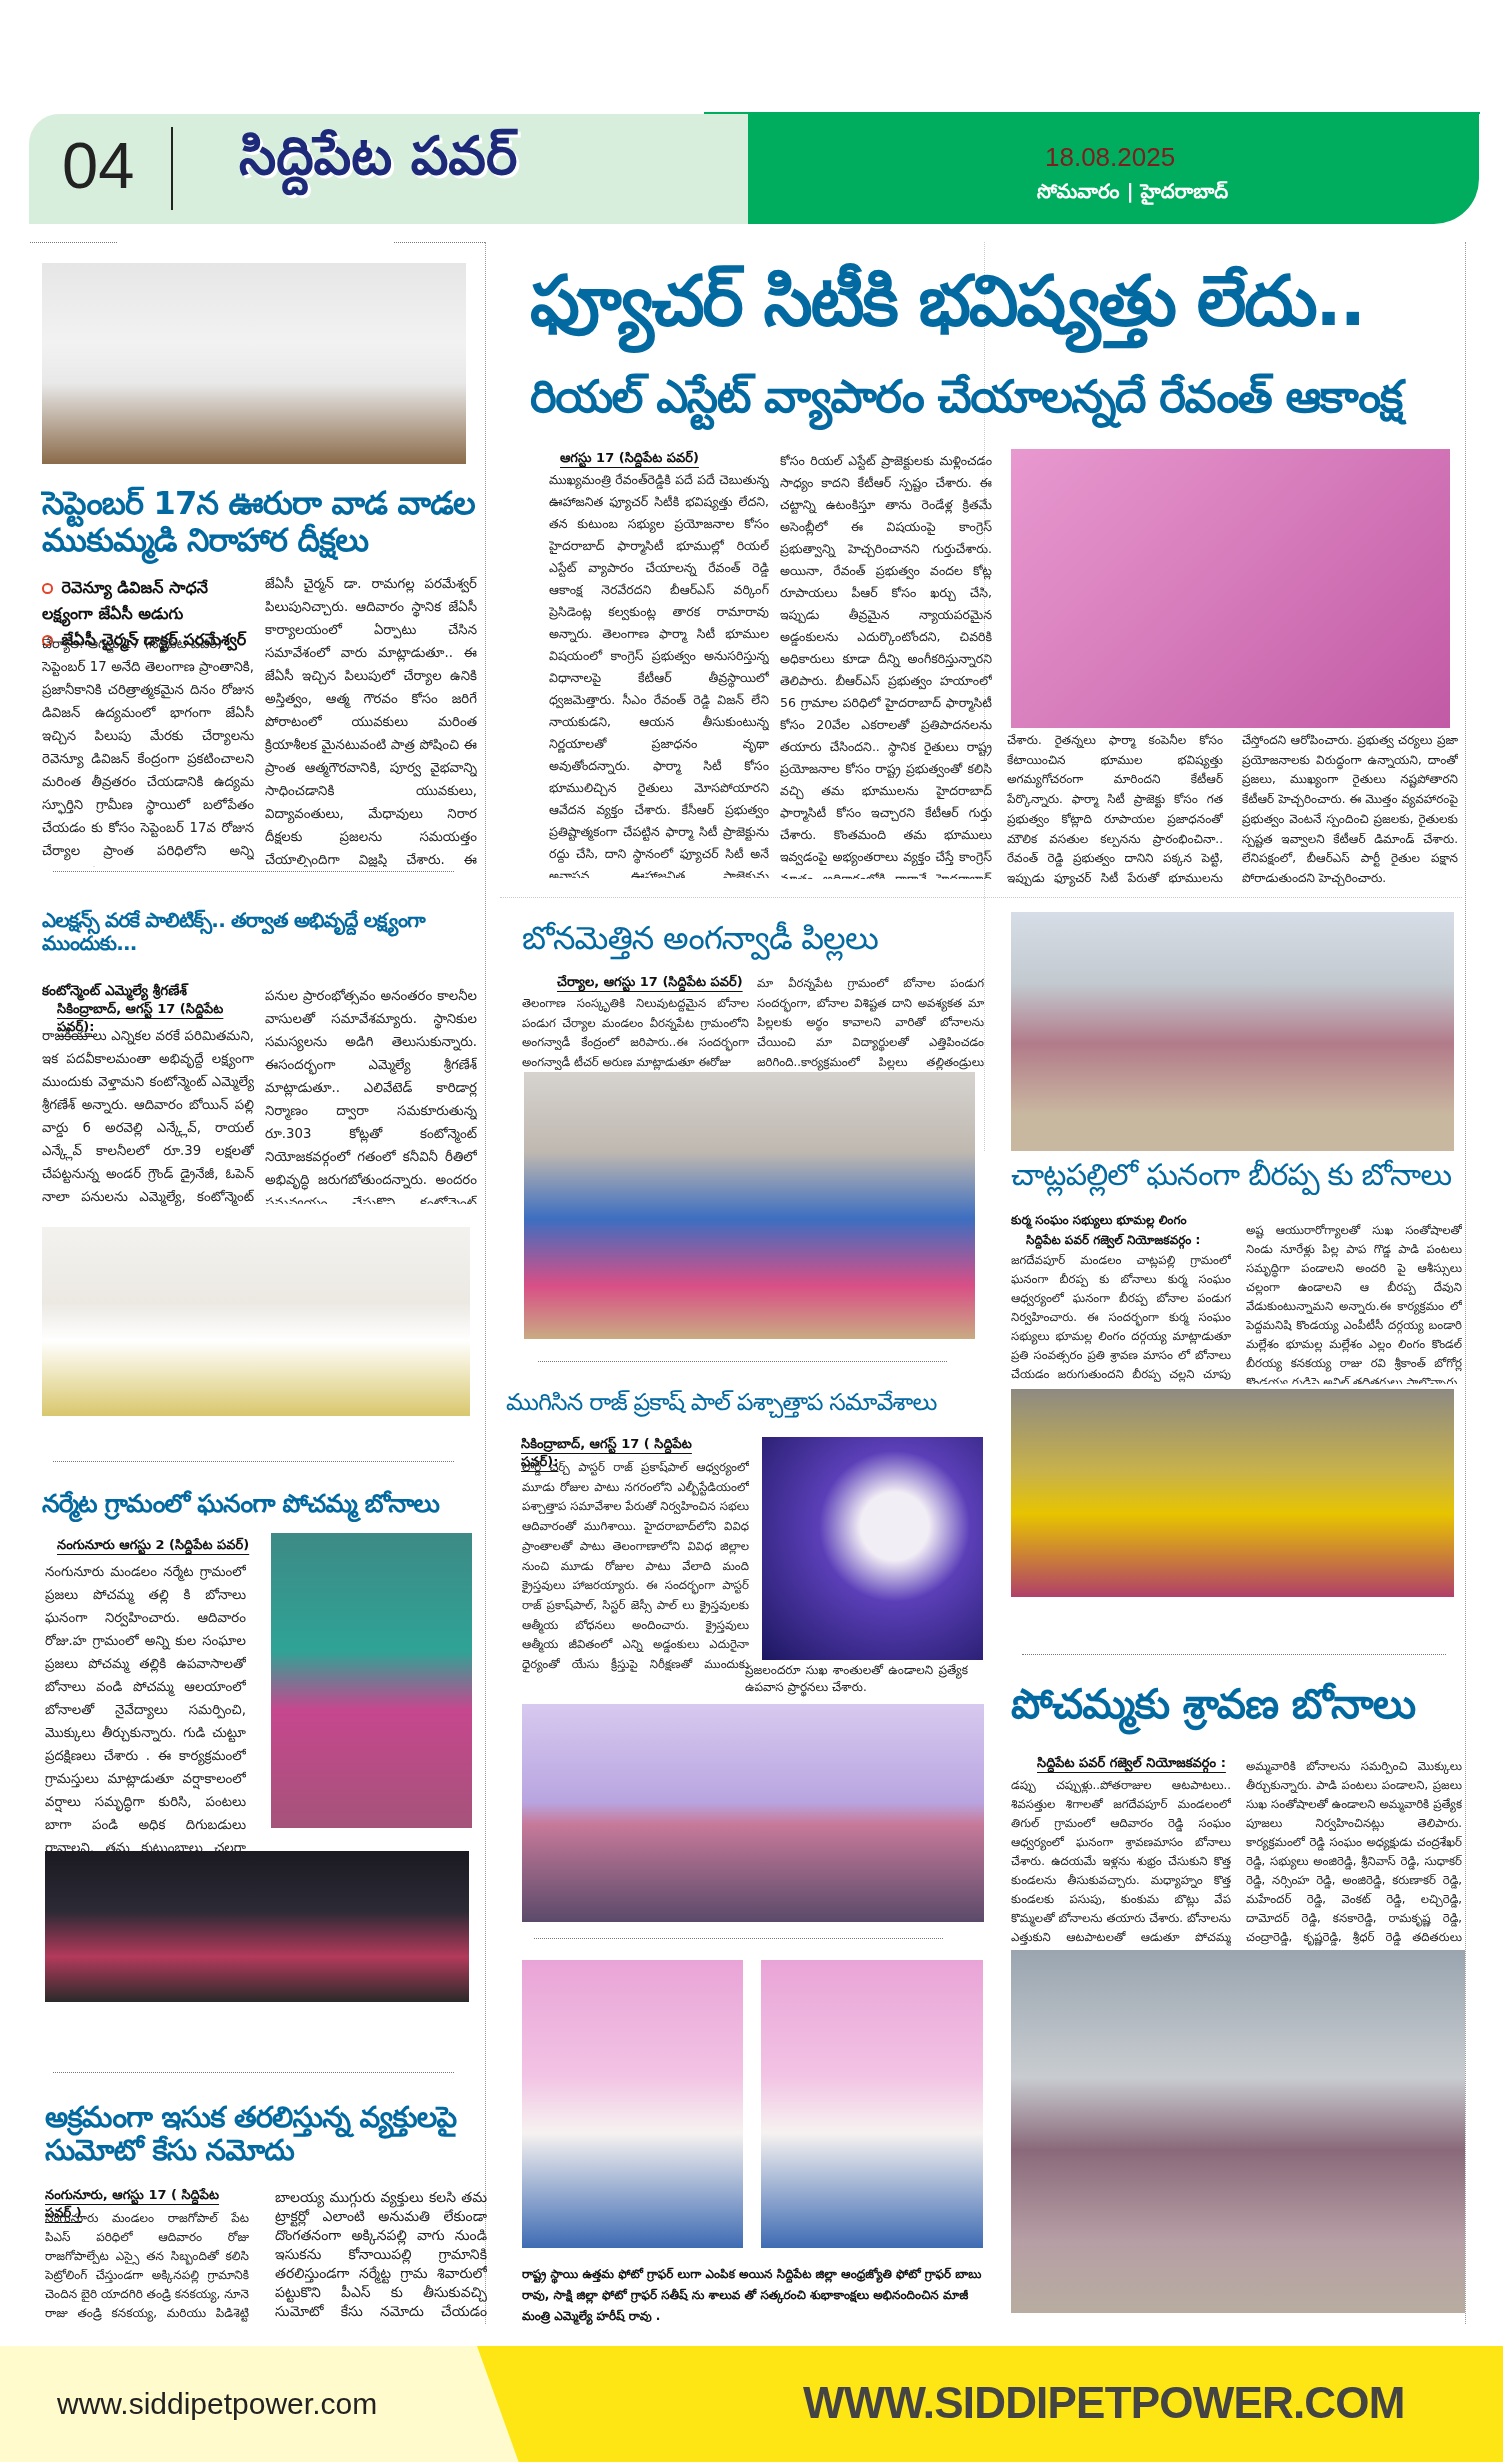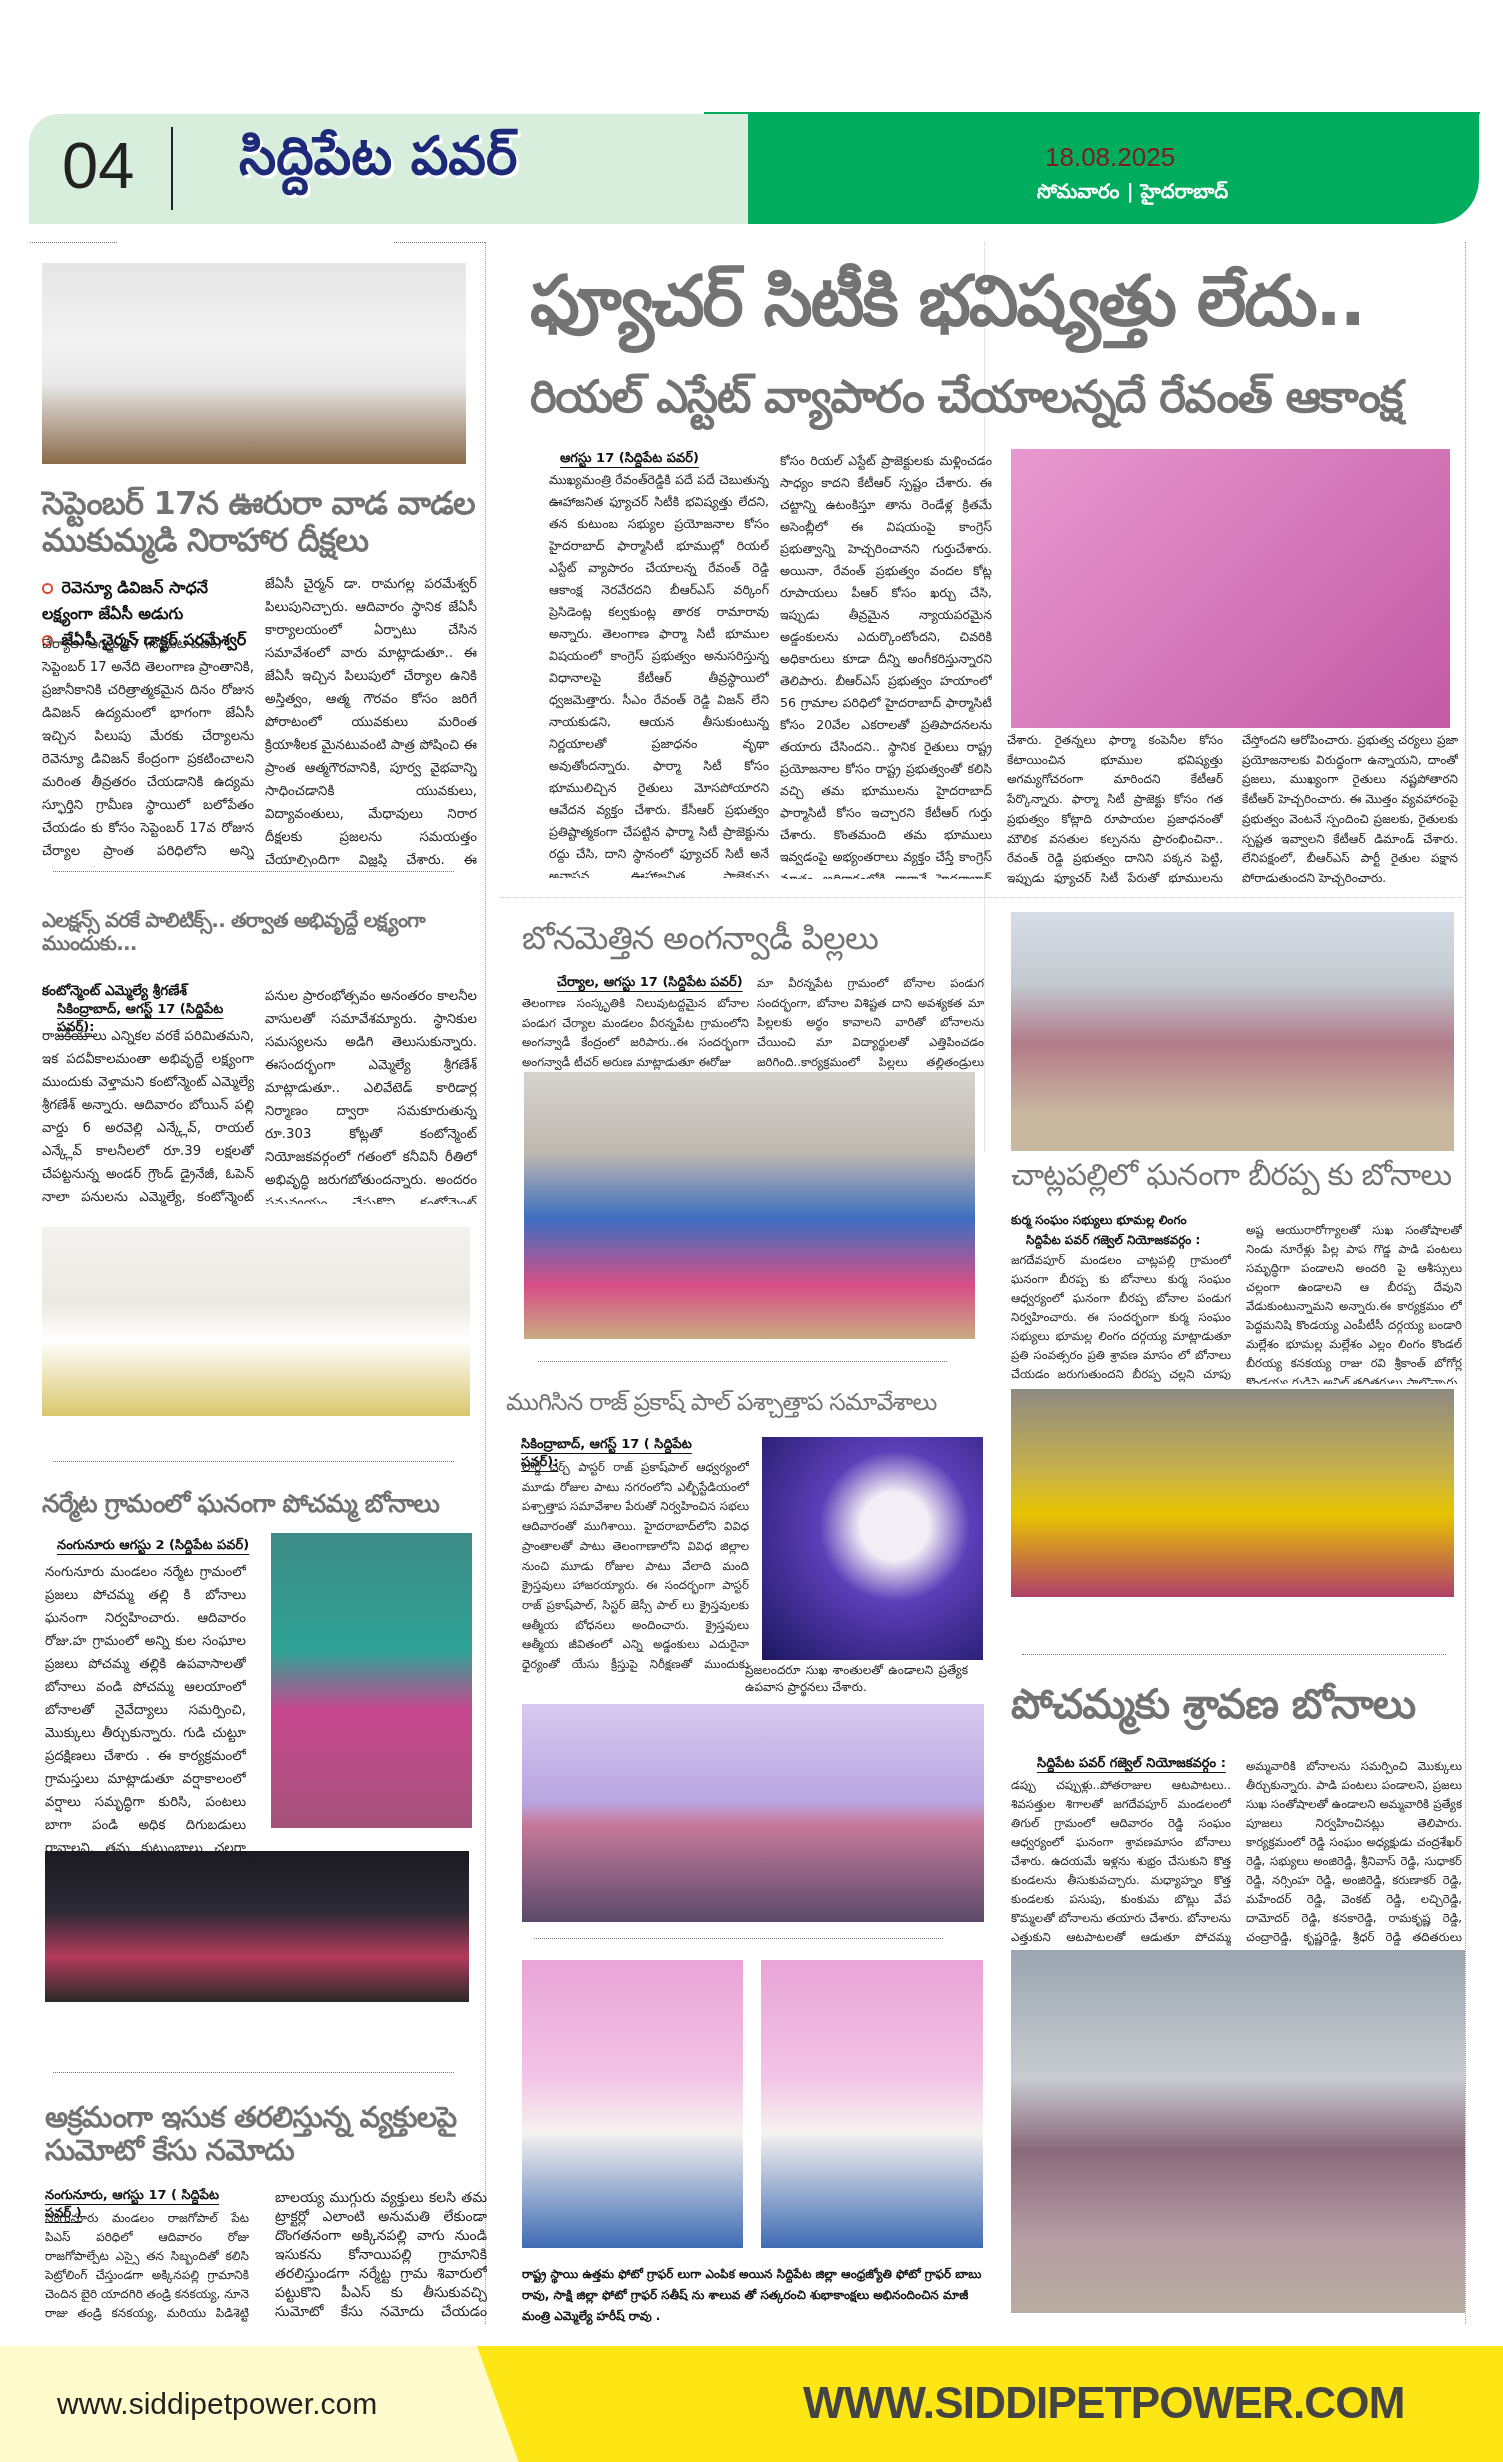"ఫ్యూచర్ సిటీకి భవిష్యత్తు లేదు.." .hl { color: #737373 -> #0369a1 }
